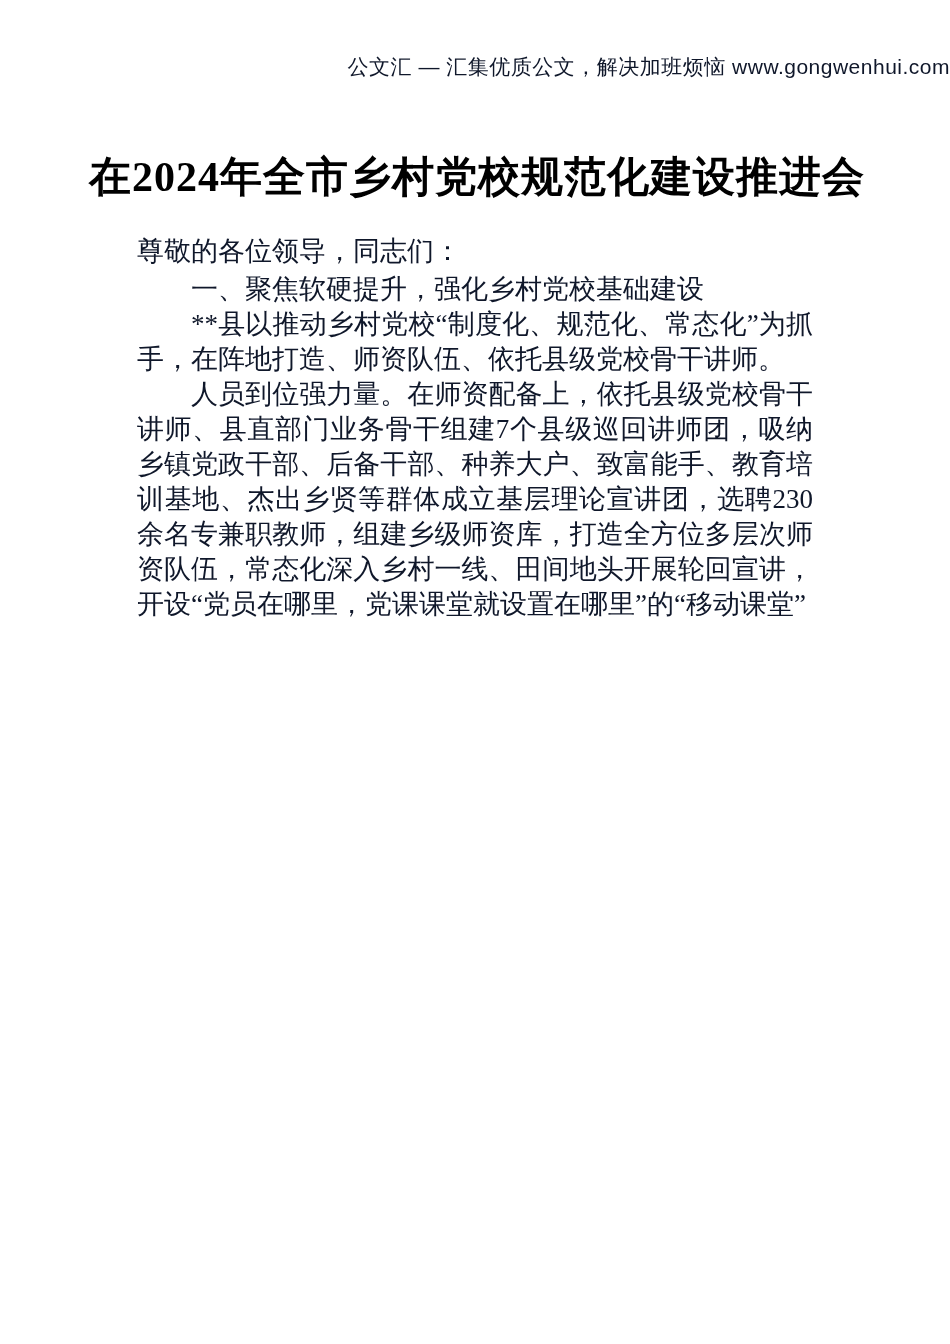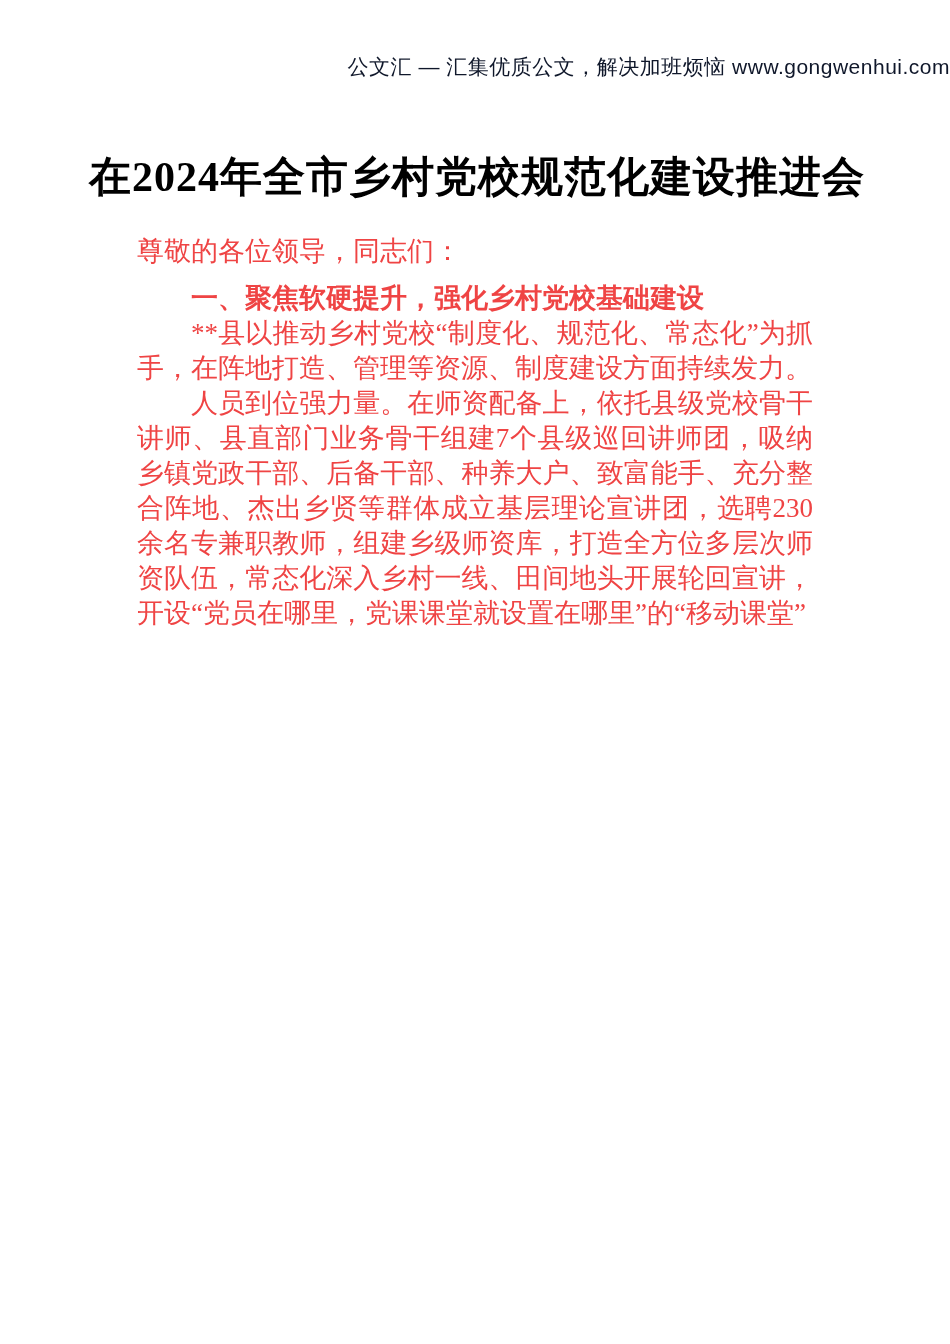"尊敬的各位领导，同志们：" .content { color: #ef4444 -> #0f172a }
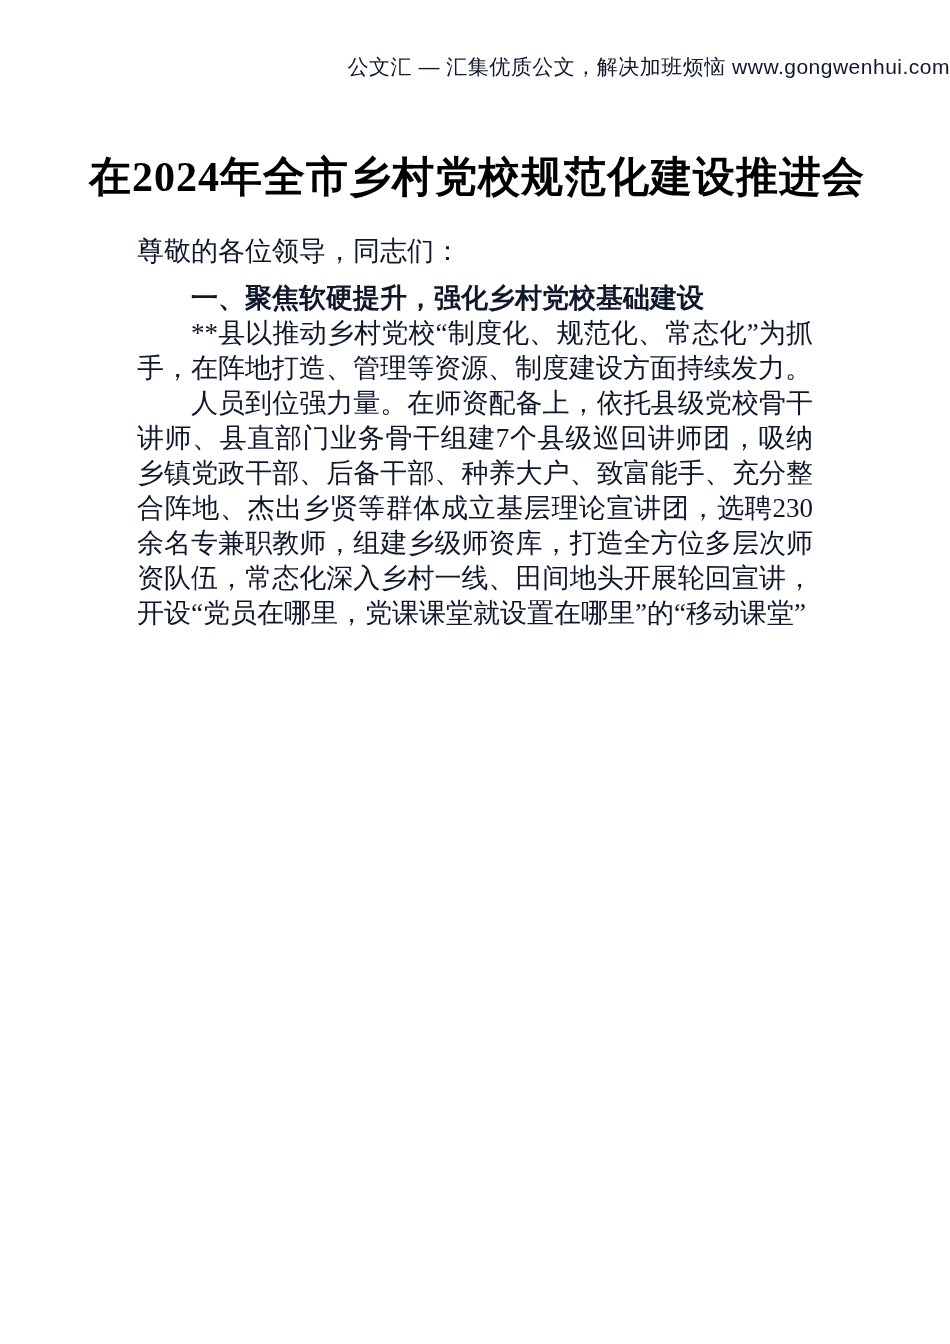"一、聚焦软硬提升，强化乡村党校基础建设" .content p.heading { font-weight: 700 -> 400; margin-top: 12px -> 3px }
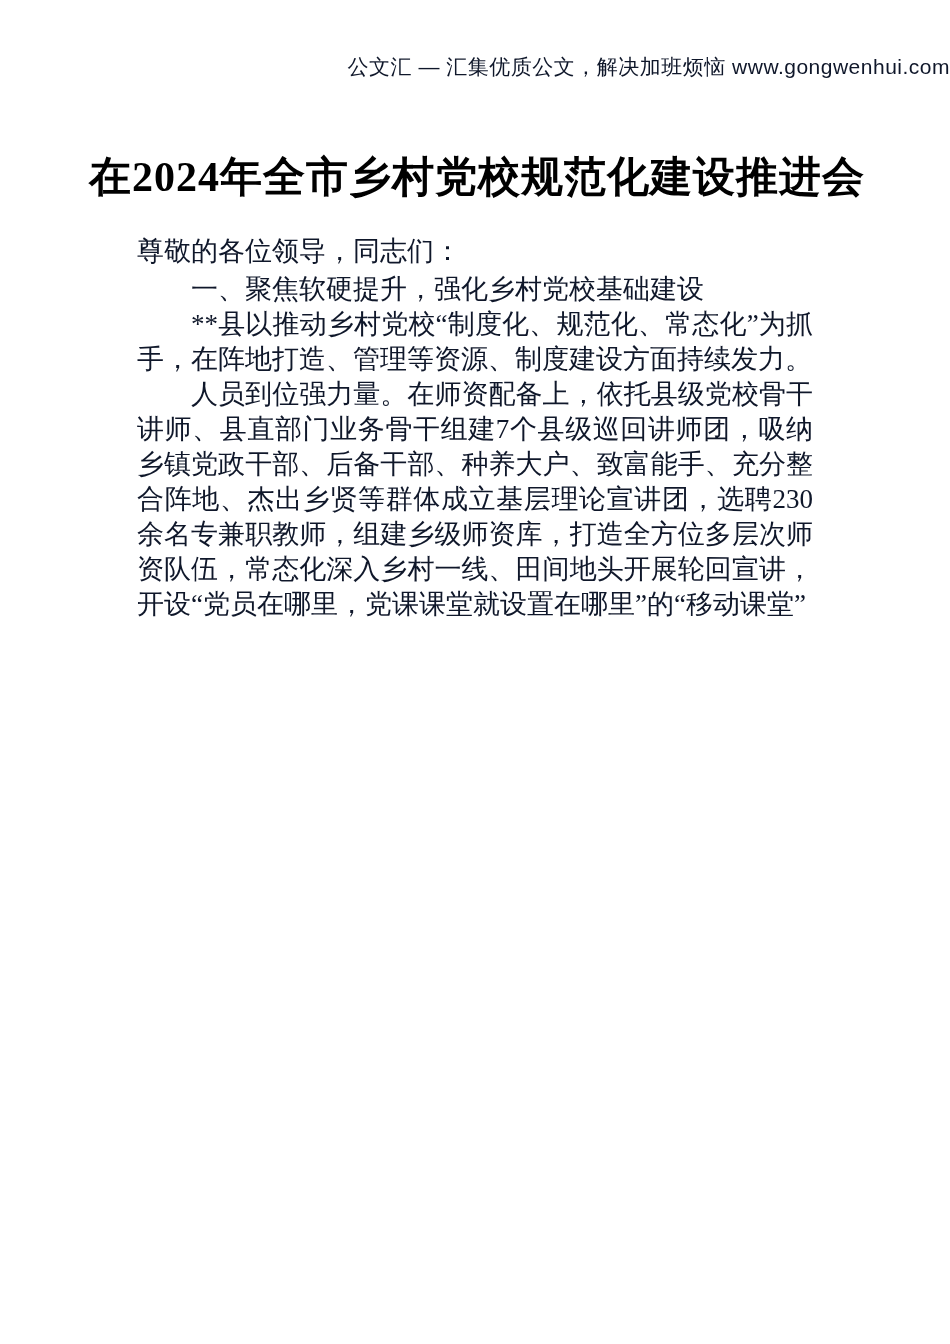"**县以推动乡村党校“制度化、规范化、常态化”为抓手，在阵地打造、管理等资源、制" p { text: 管理等资源、制度建设方面持续发力 -> 师资队伍、依托县级党校骨干讲师 }
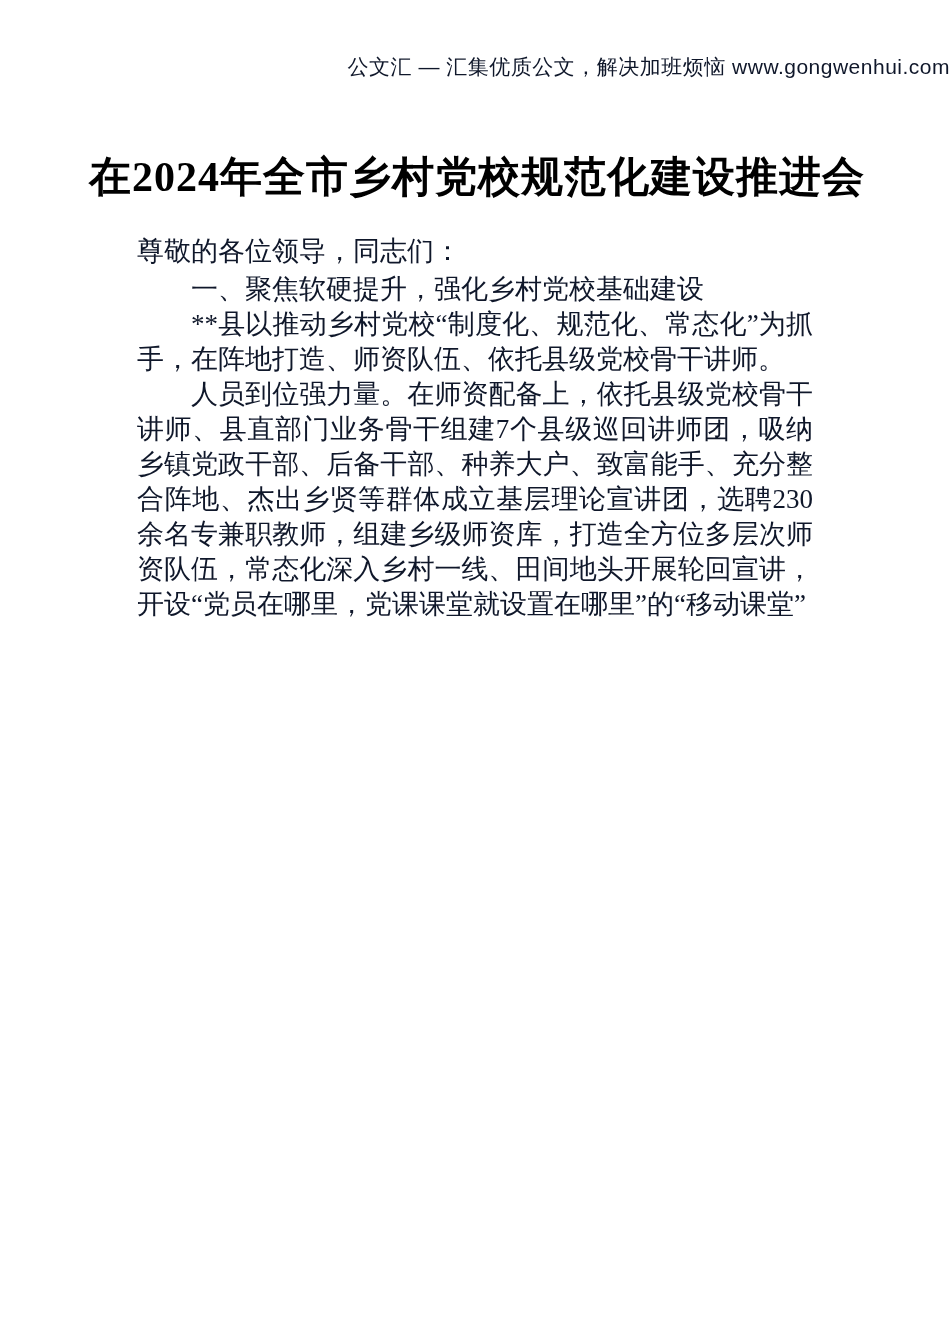"人员到位强力量。在师资配备上，依托县级党校骨干讲师、县直部门业务骨干组建7个县级" p { text: 充分整合阵 -> 教育培训基 }
